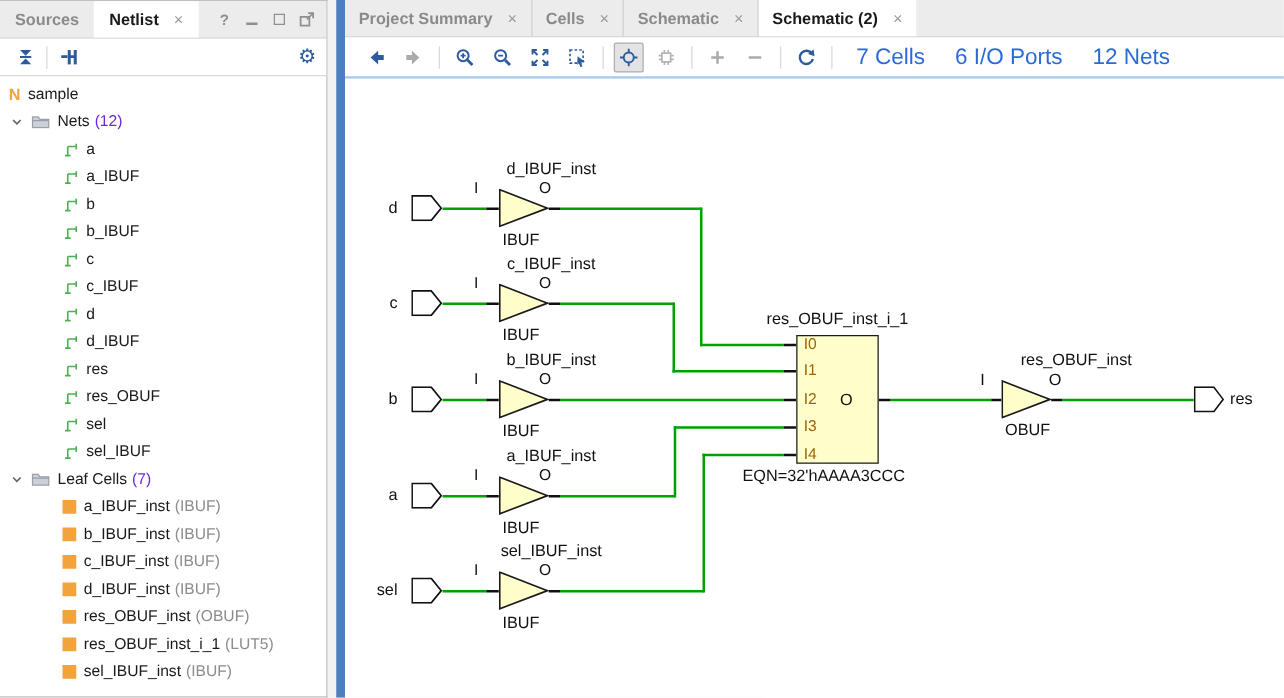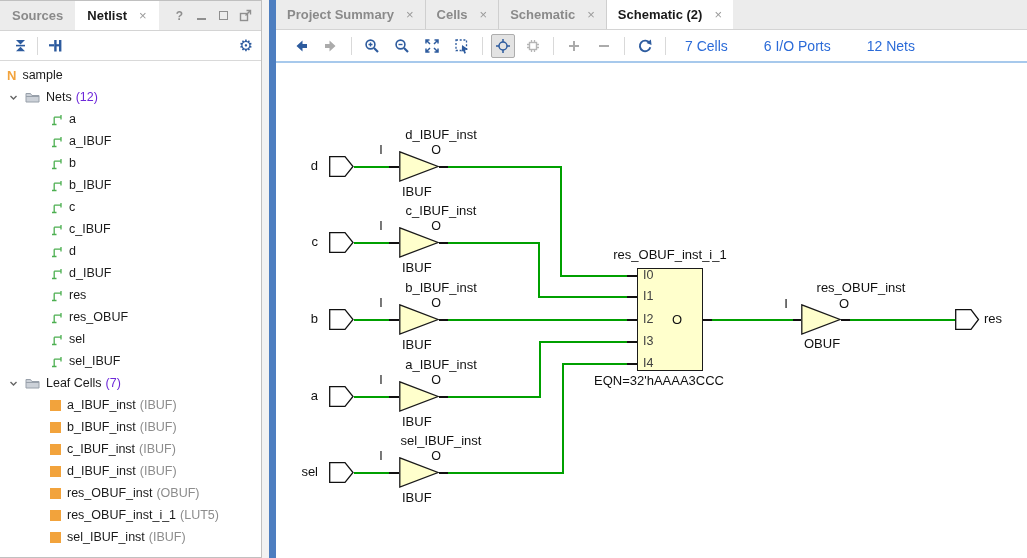"7 Cells" .stats { font-size: 14px -> 18px; gap: 36px -> 24px }
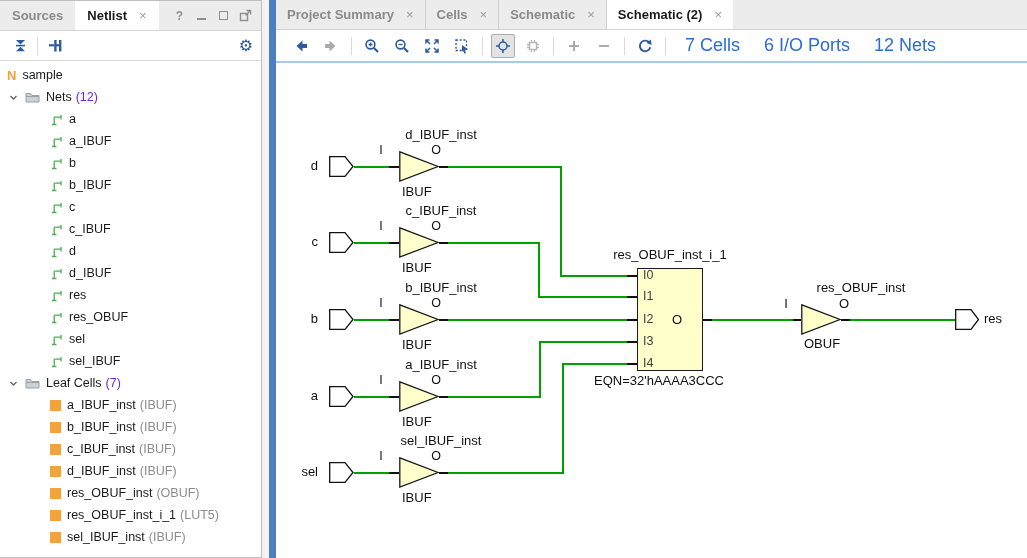"I0" .lutpin { color: #404040 -> #a16207 }
